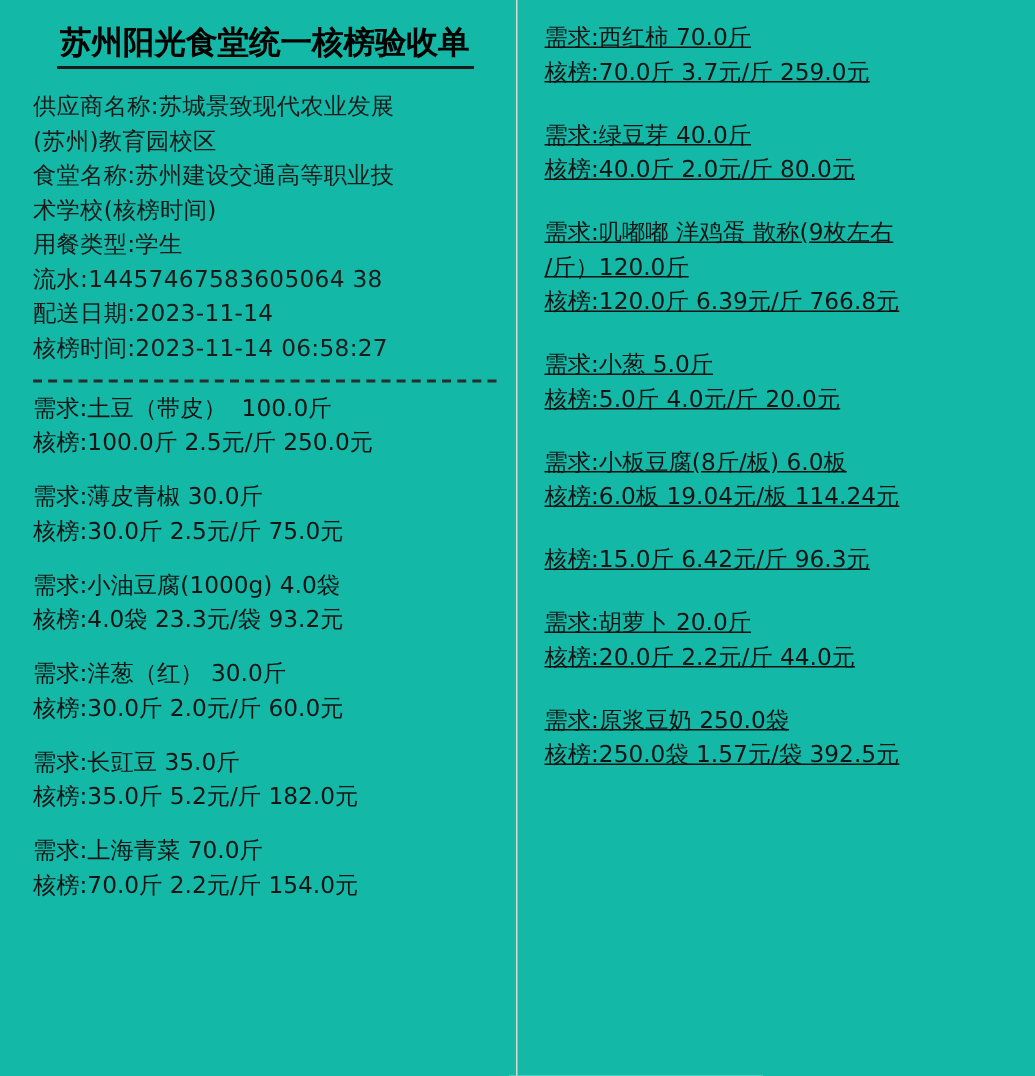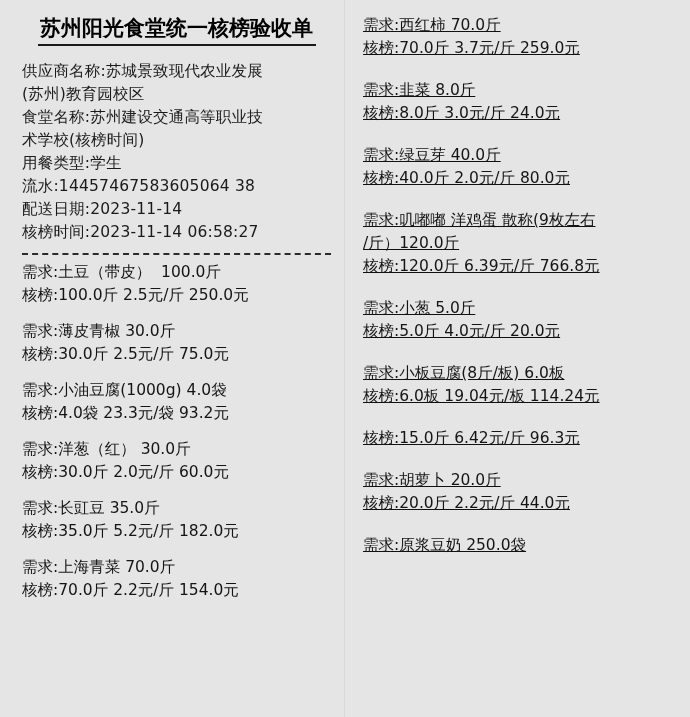"苏州阳光食堂统一核榜验收单" .receipt { background: #e5e5e5 -> #14b8a6 }
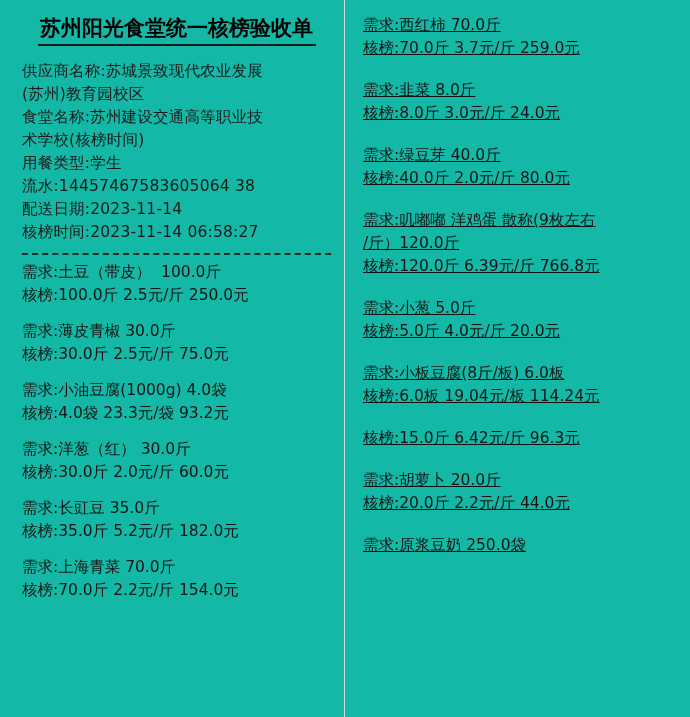"需求:韭菜 8.0斤" div.item { html: <div> <div>需求:韭菜 8.0斤</div> <div>核榜:8.0斤 3.0元/斤 24.0元</div> </div> -> none }
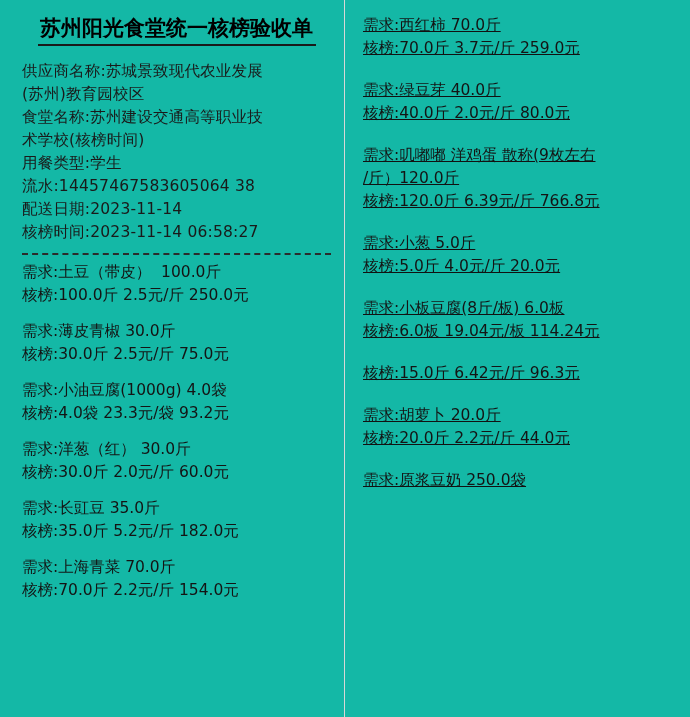"核榜:250.0袋 1.57元/袋 392.5元" div.item-line { html: none -> <div>核榜:250.0袋 1.57元/袋 392.5元</div> }
